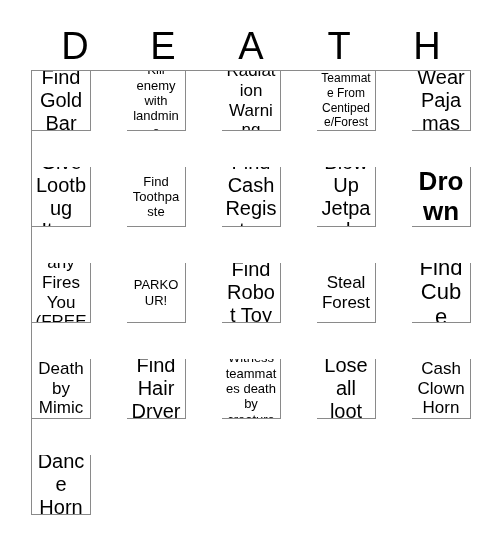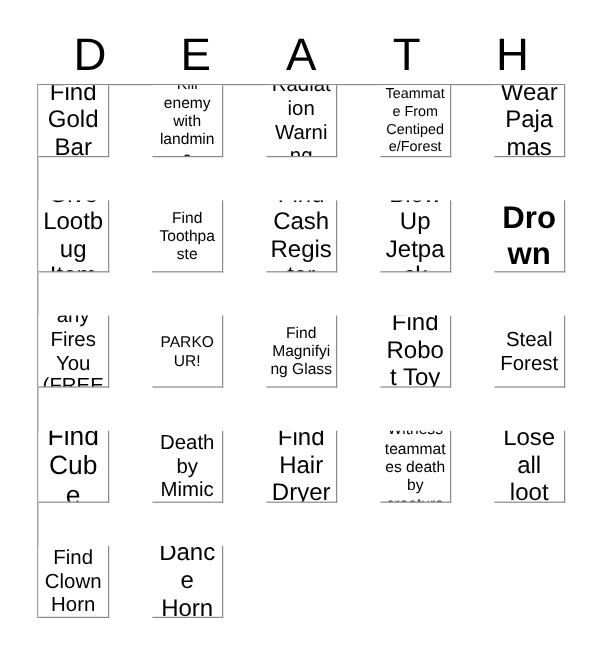"Find Magnifying Glass" div.cell { html: <div> <span>Find Magnifying Glass</span> </div> -> none }
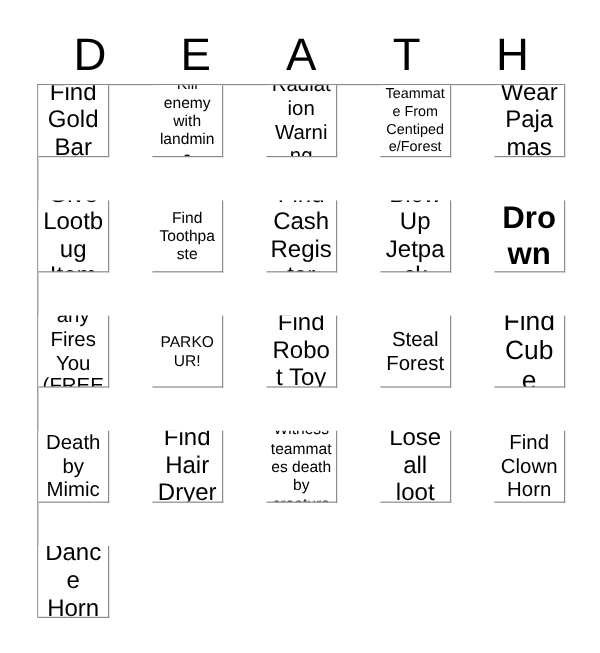"Find Clown Horn" span.cell-text { text: Find -> Cash }
